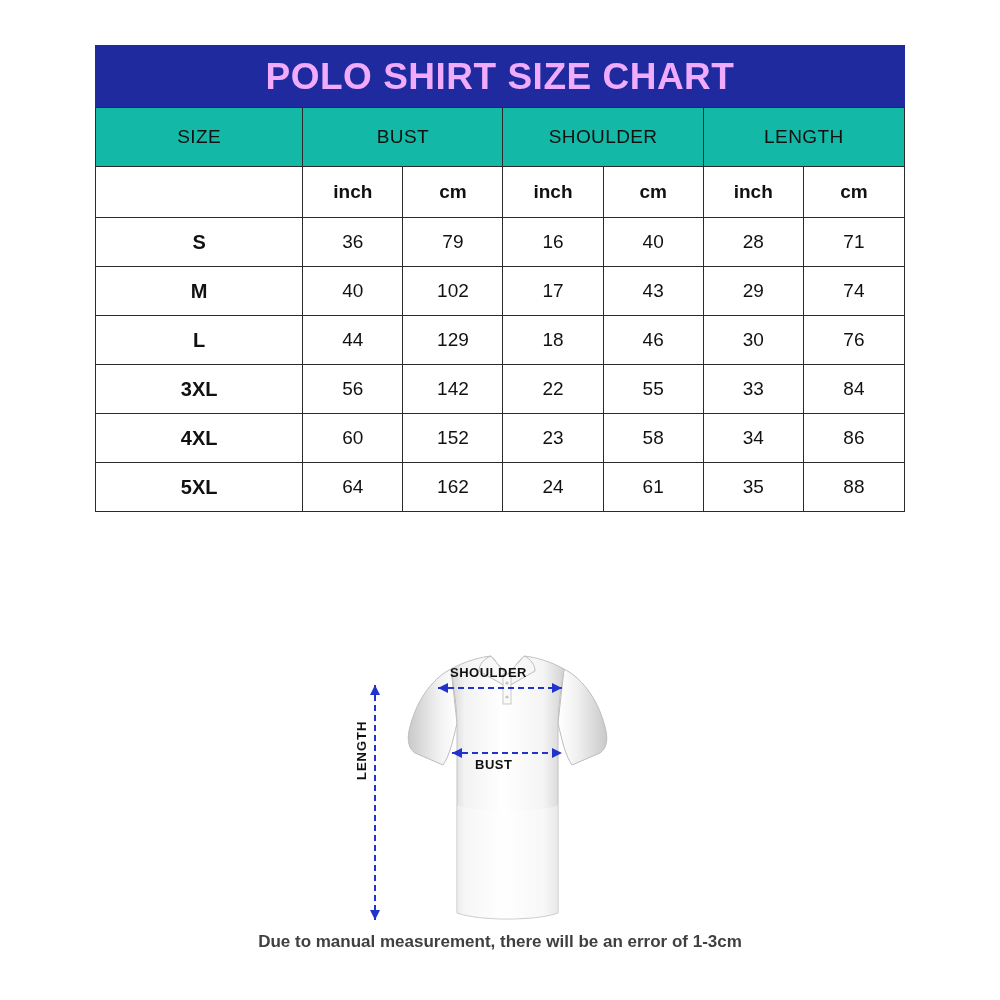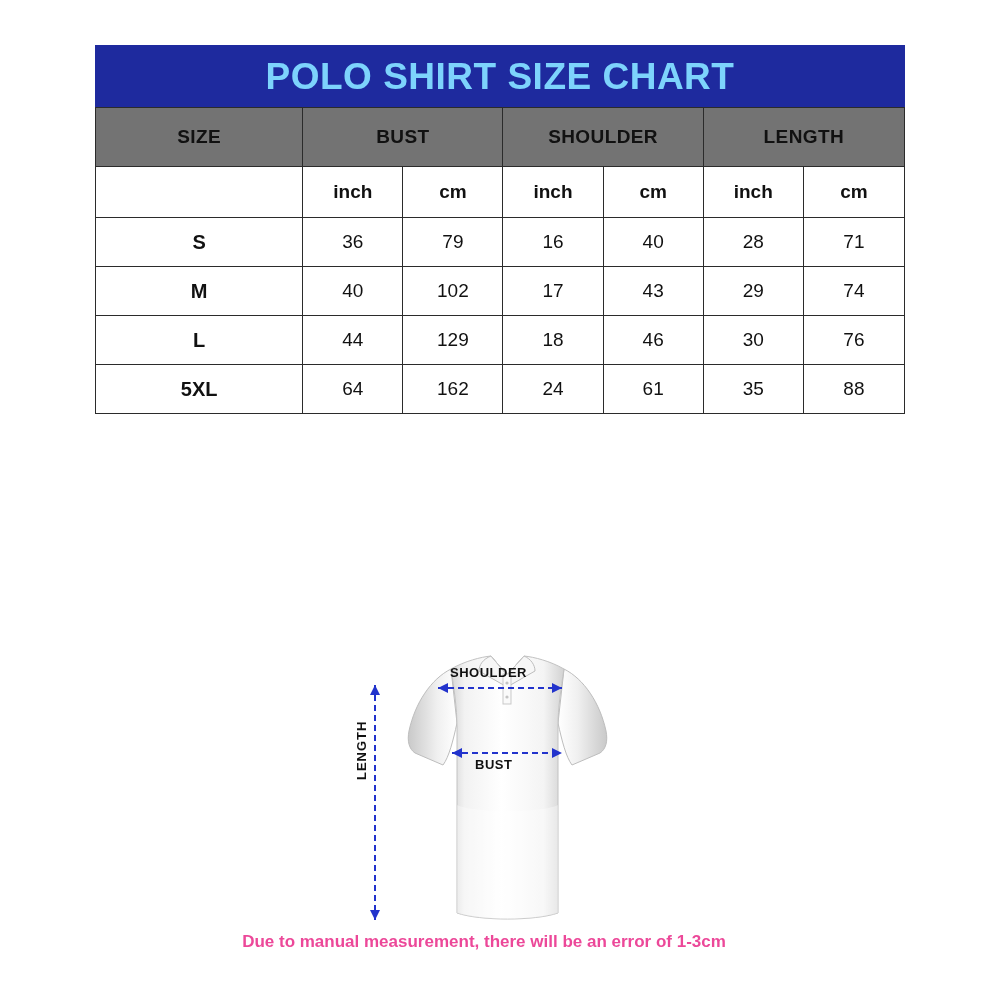"POLO SHIRT SIZE CHART" .chart-title { color: #7dd3fc -> #f0abfc }
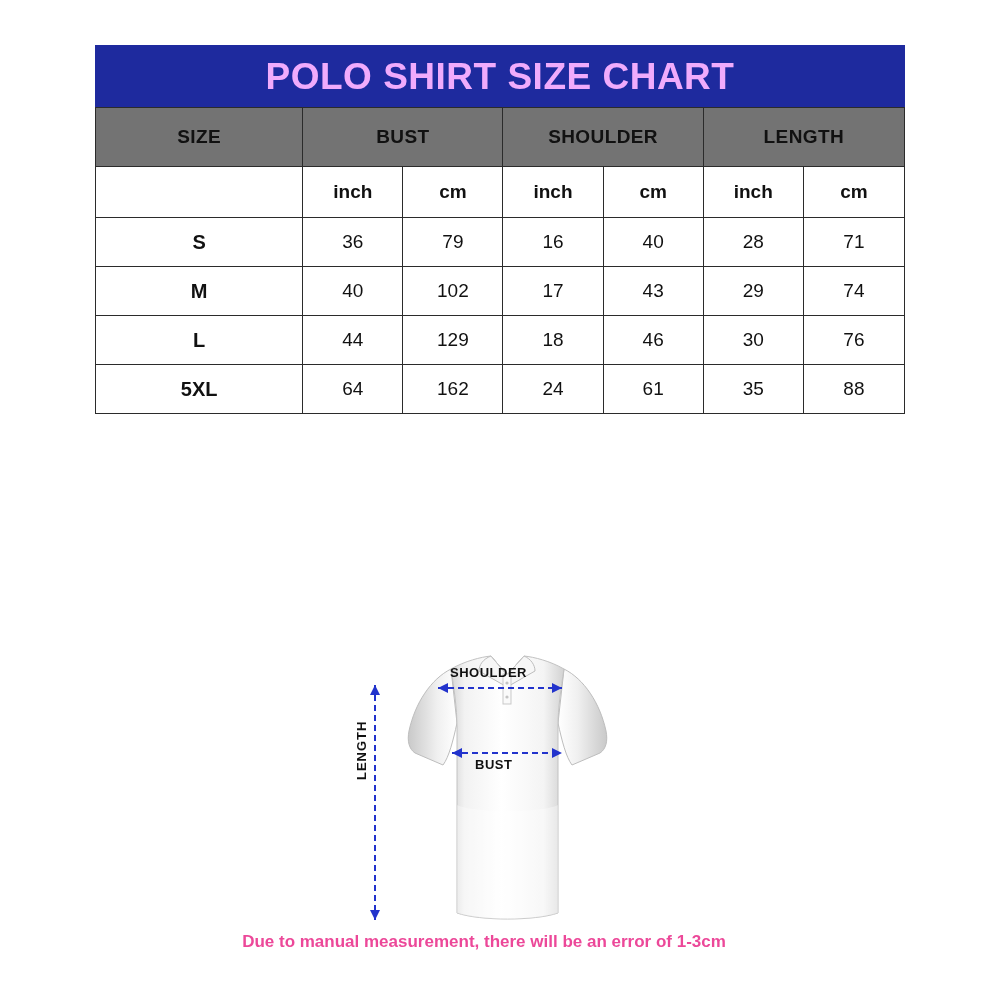"SIZE" .hdr-row th { background: #737373 -> #14b8a6; font-weight: bold -> normal }
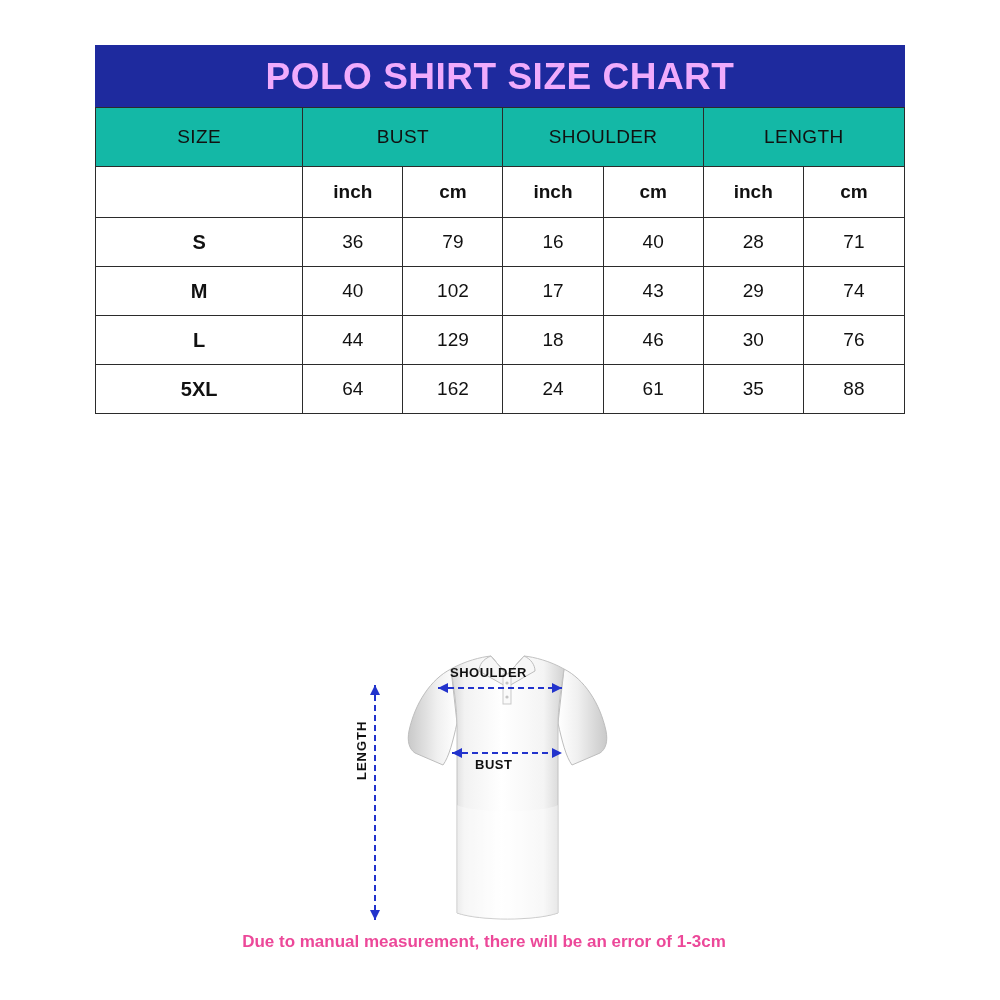"3XL" tr.data-row { html: none -> <tr> <td>3XL</td> <td>56</td> <td>142</td> <td>22</td> <td>55</td> <td>33</td> <td>84</td> </tr> }
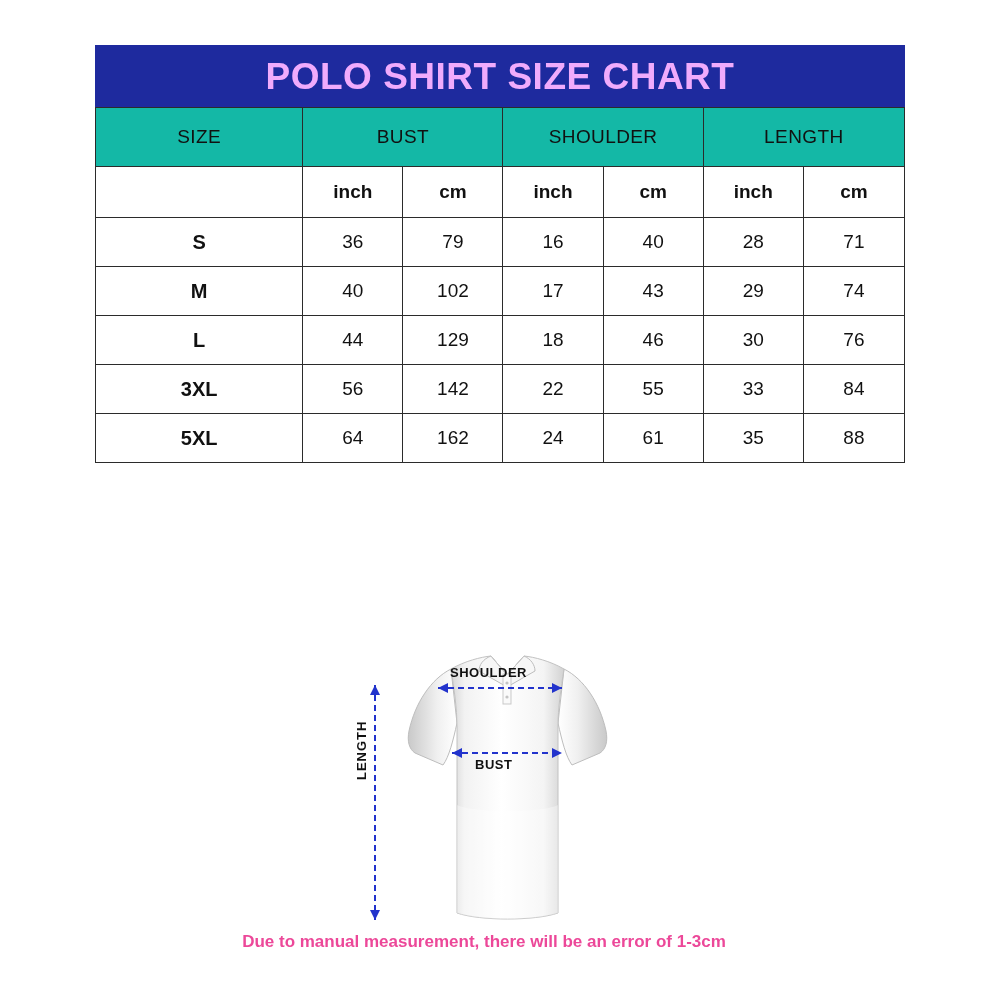"4XL" tr.data-row { html: none -> <tr> <td>4XL</td> <td>60</td> <td>152</td> <td>23</td> <td>58</td> <td>34</td> <td>86</td> </tr> }
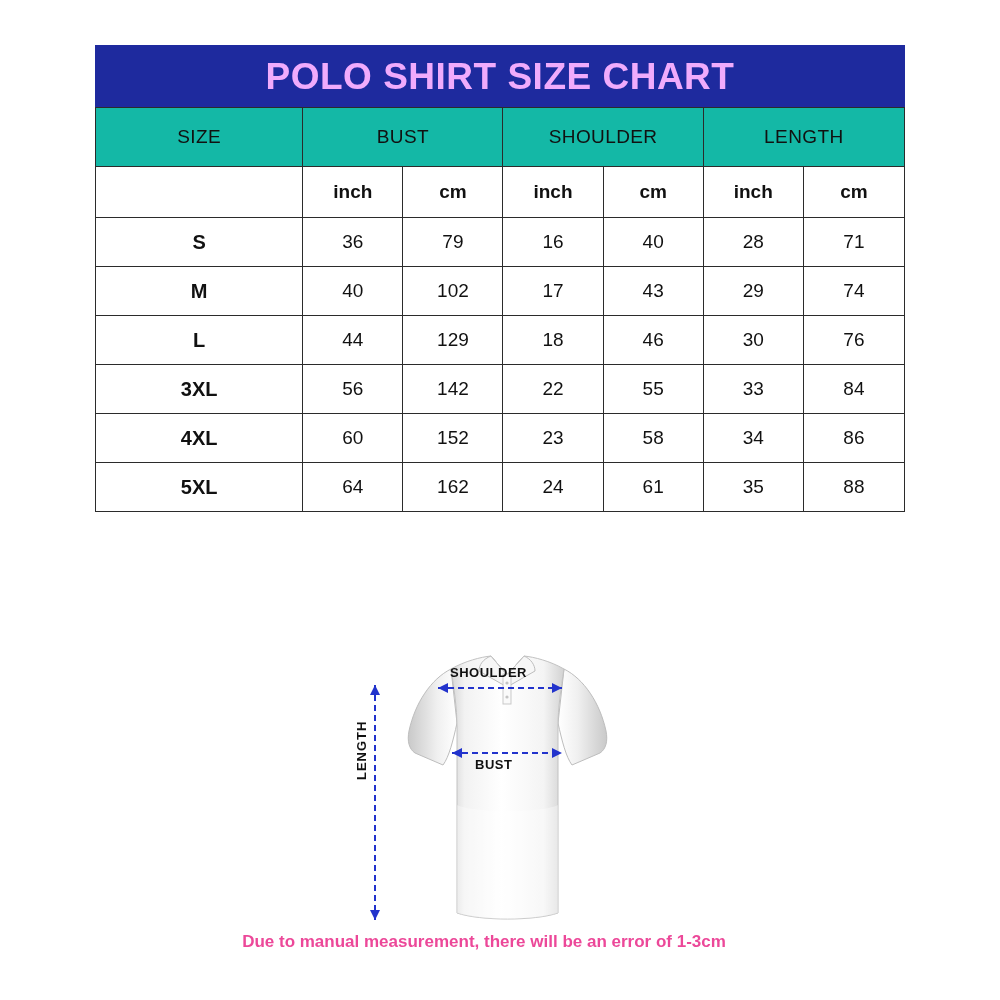"Due to manual measurement, there" .note { color: #ec4899 -> #404040; left: 0 -> 16px }
